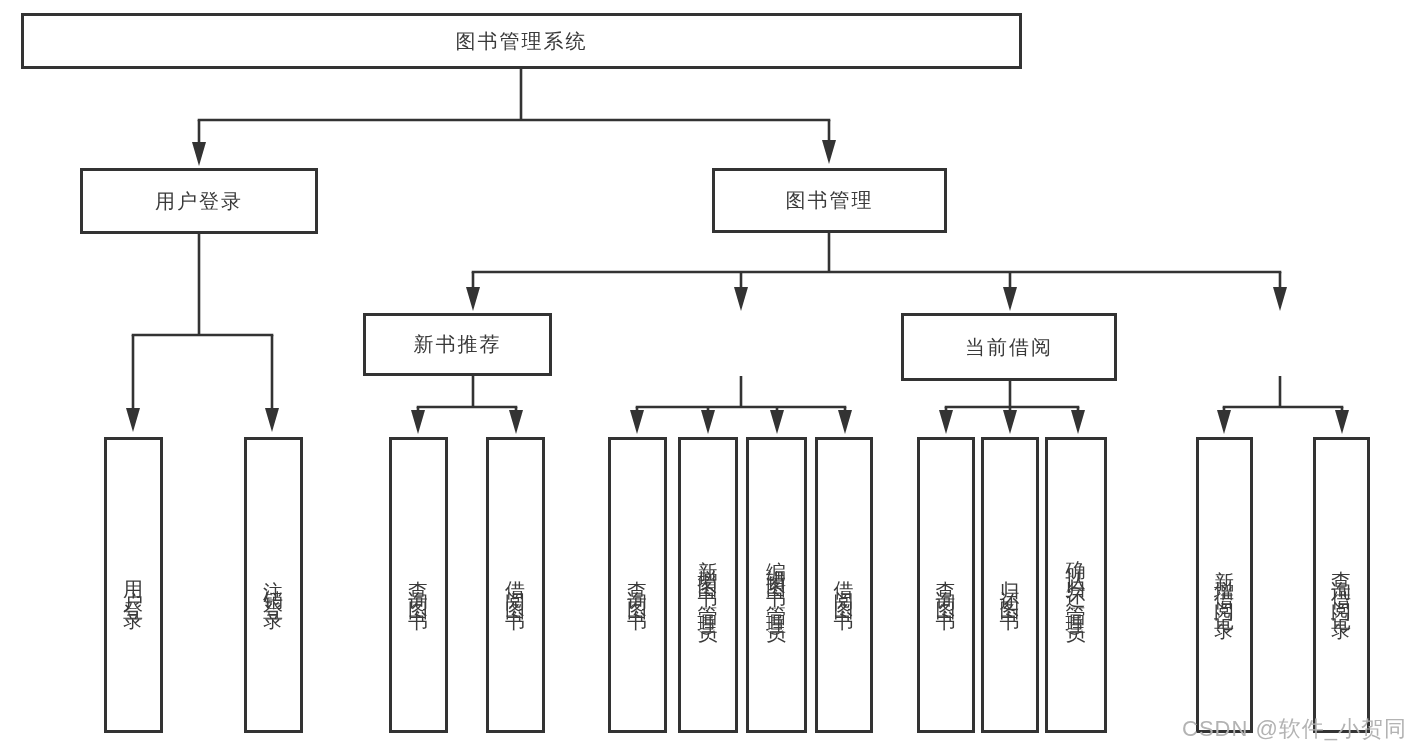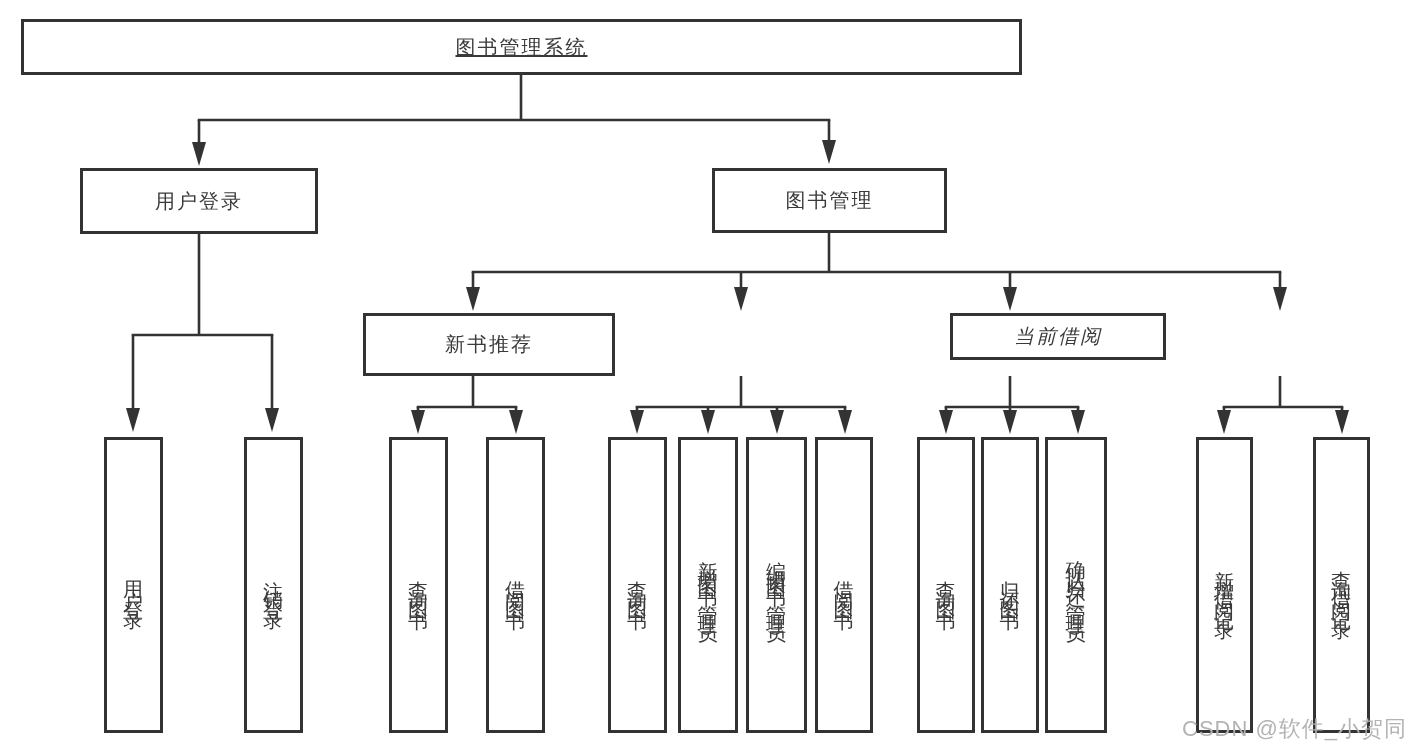"图书管理系统" #n-root { text-decoration: underline -> none; top: 19px -> 13px }
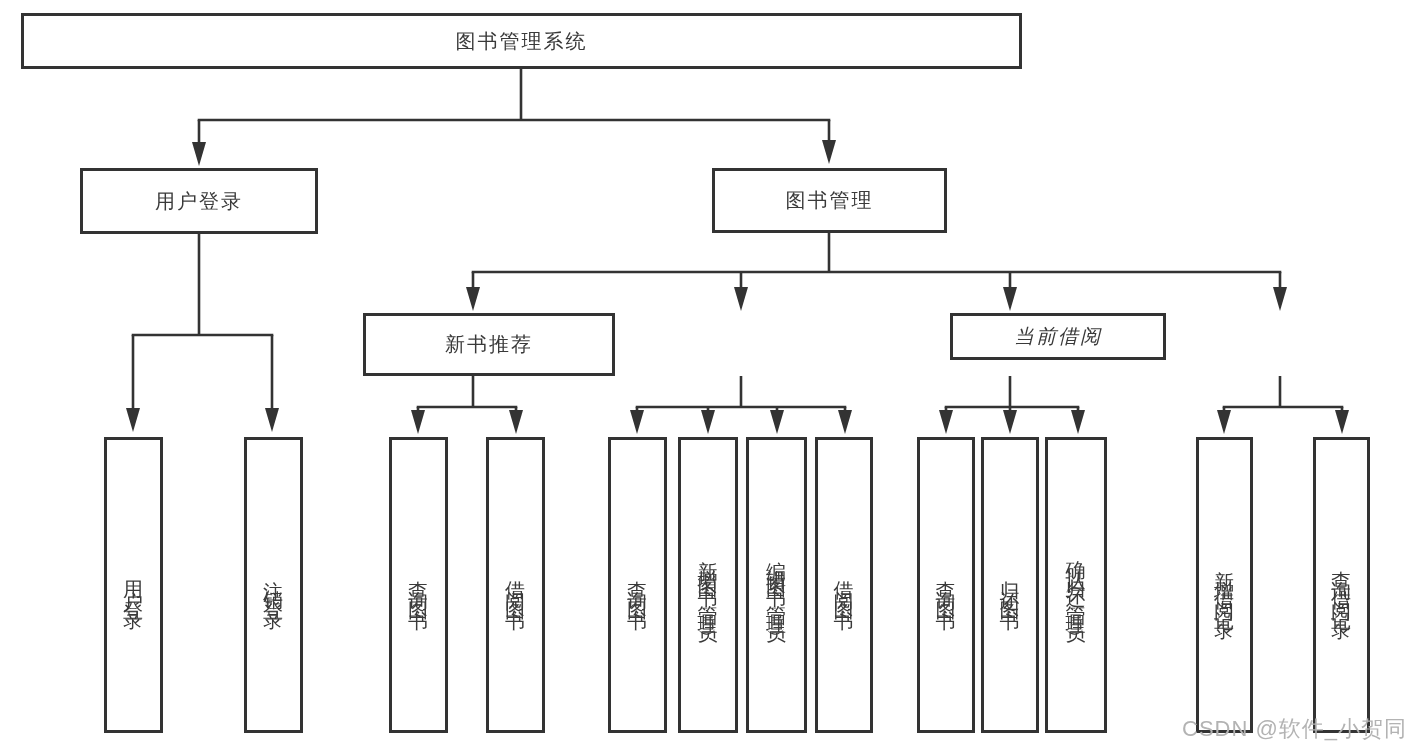"新书推荐" #n-new-book { width: 252px -> 189px }
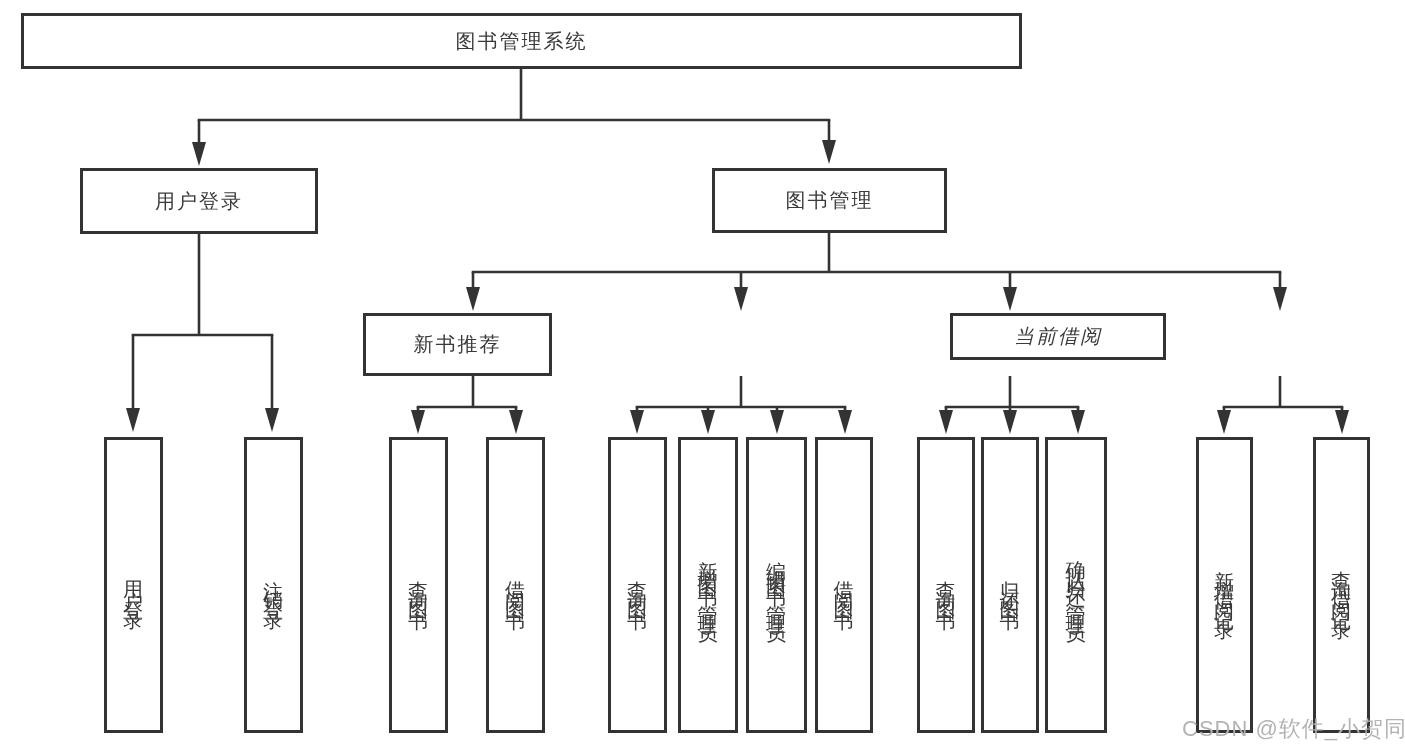"当前借阅" #n-cur-borrow { font-style: italic -> none; height: 47px -> 68px; left: 950px -> 901px }
